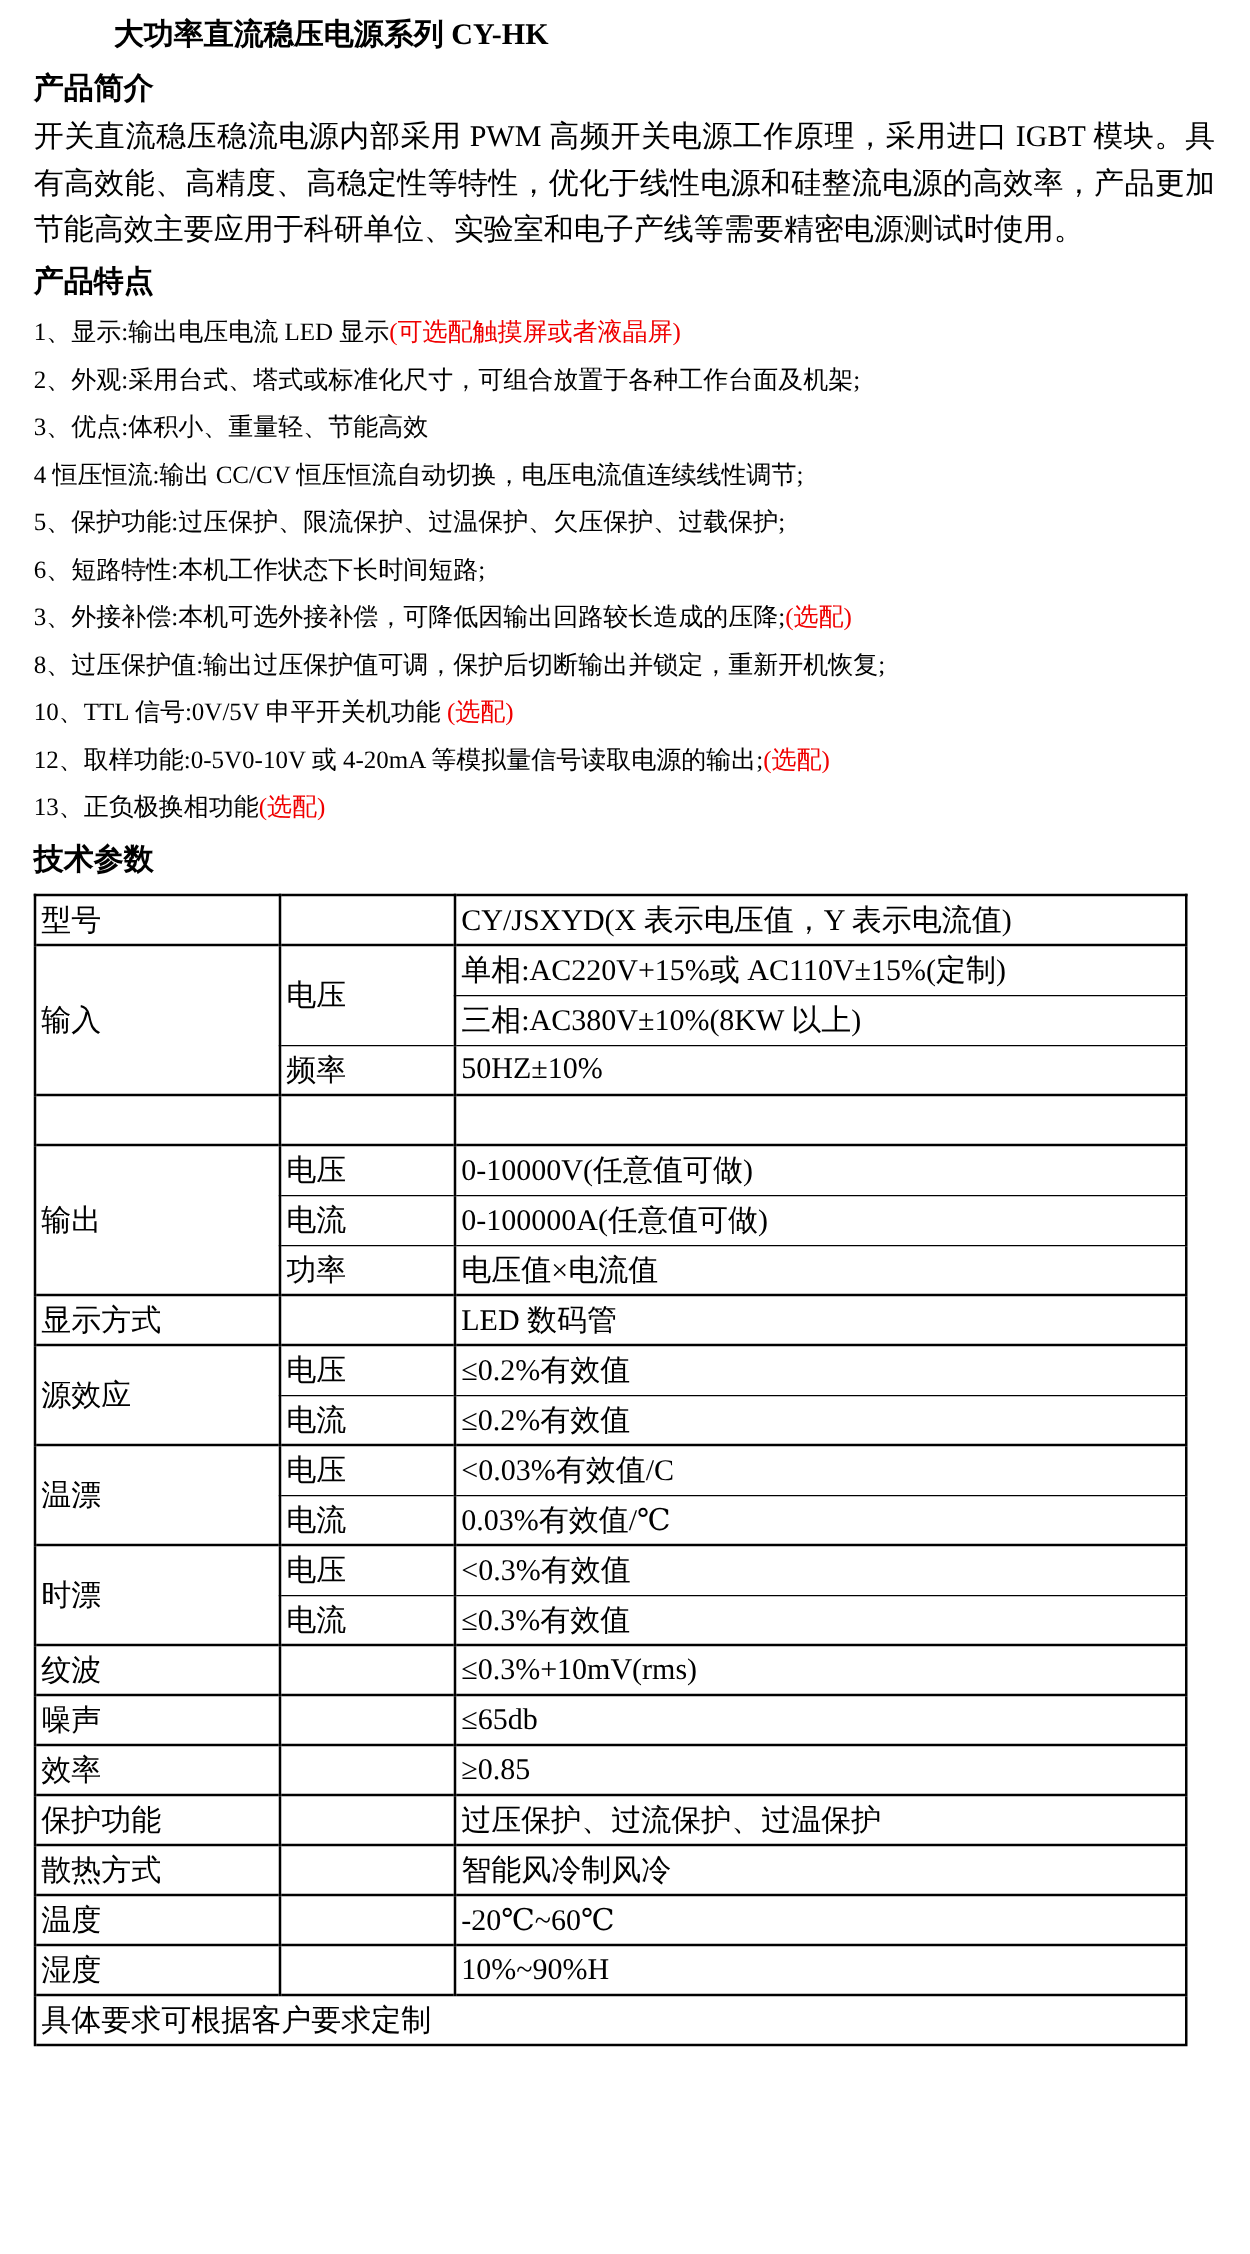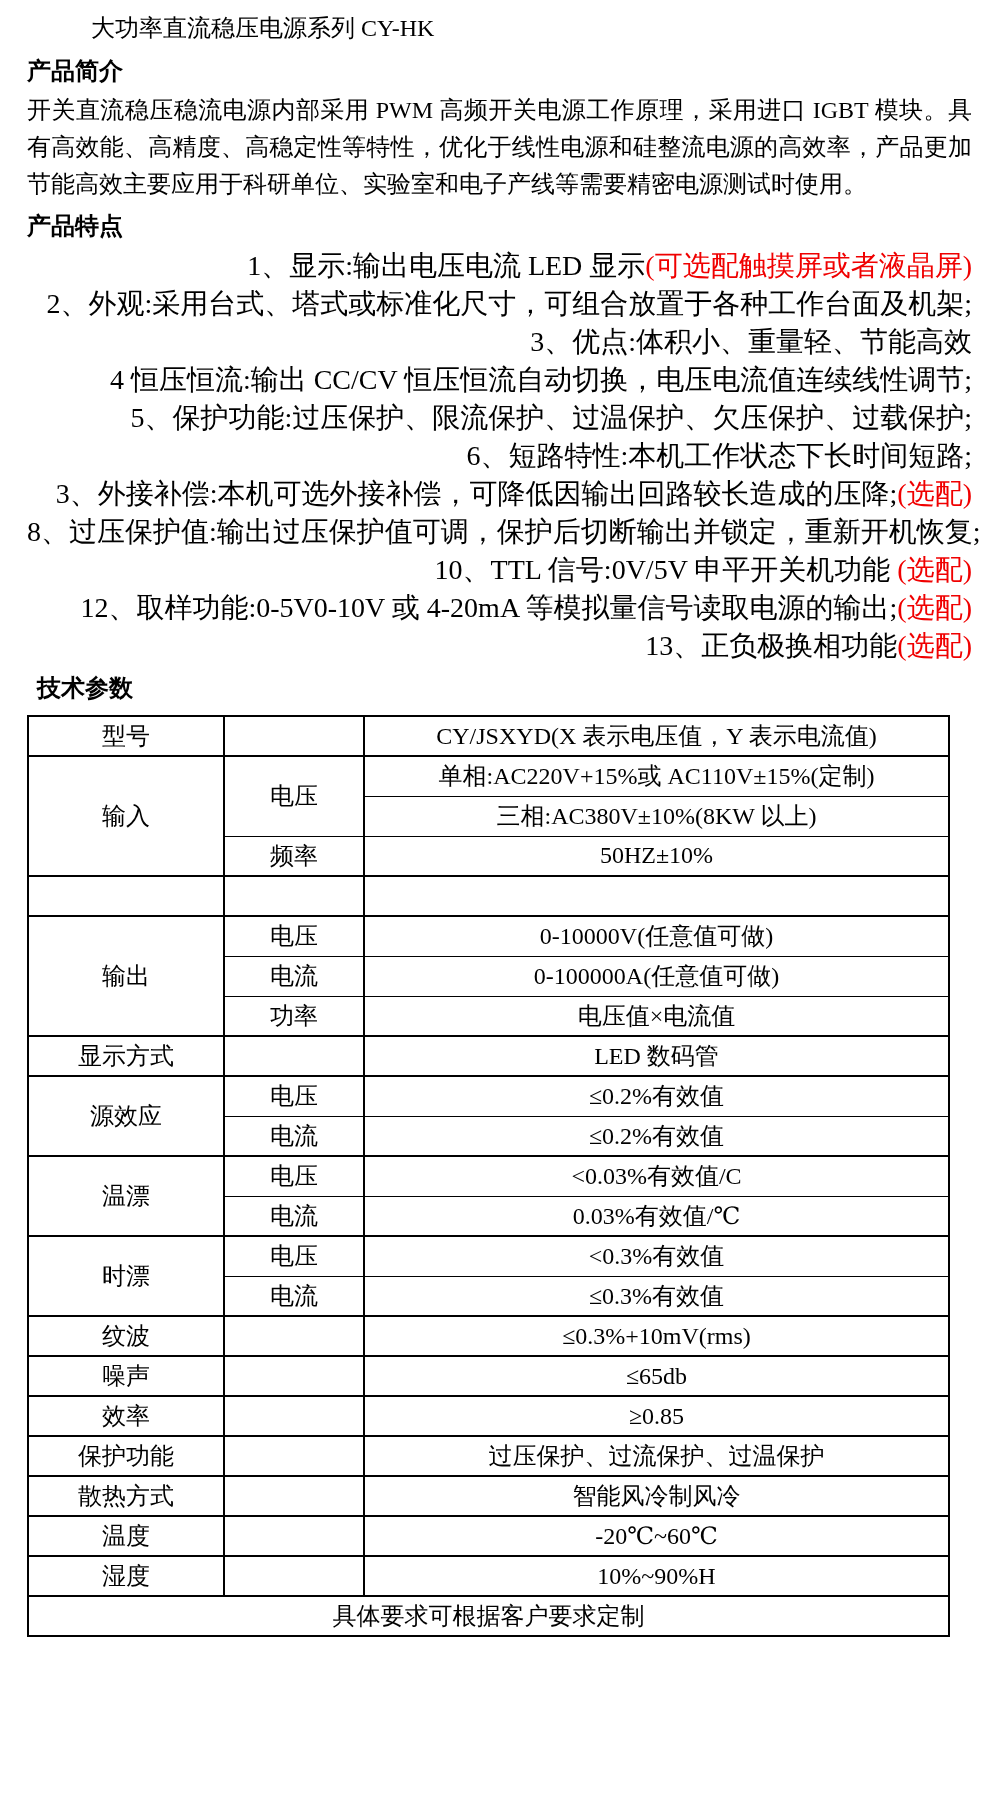"大功率直流稳压电源系列 CY-HK" .doc-title { font-weight: normal -> bold }
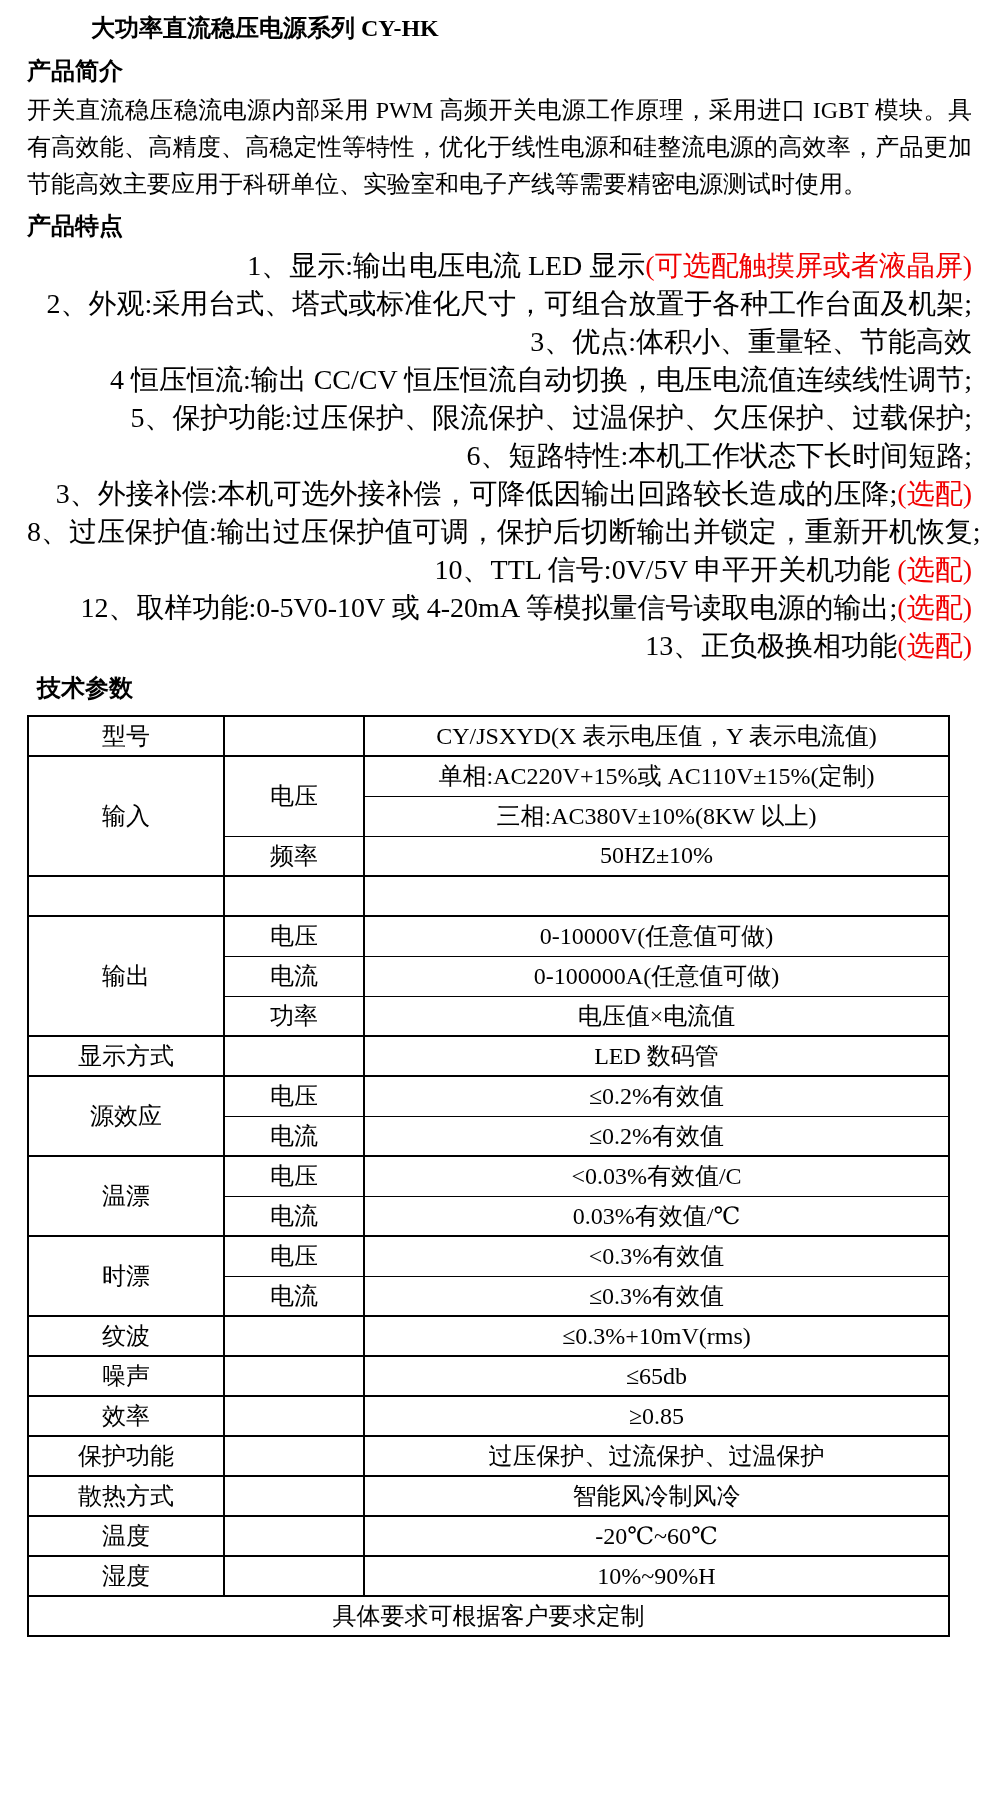"1、显示:输出电压电流 LED 显示(可选配触摸屏或者液晶屏)" .feature-item { font-size: 28px -> 20px; text-align: right -> none }
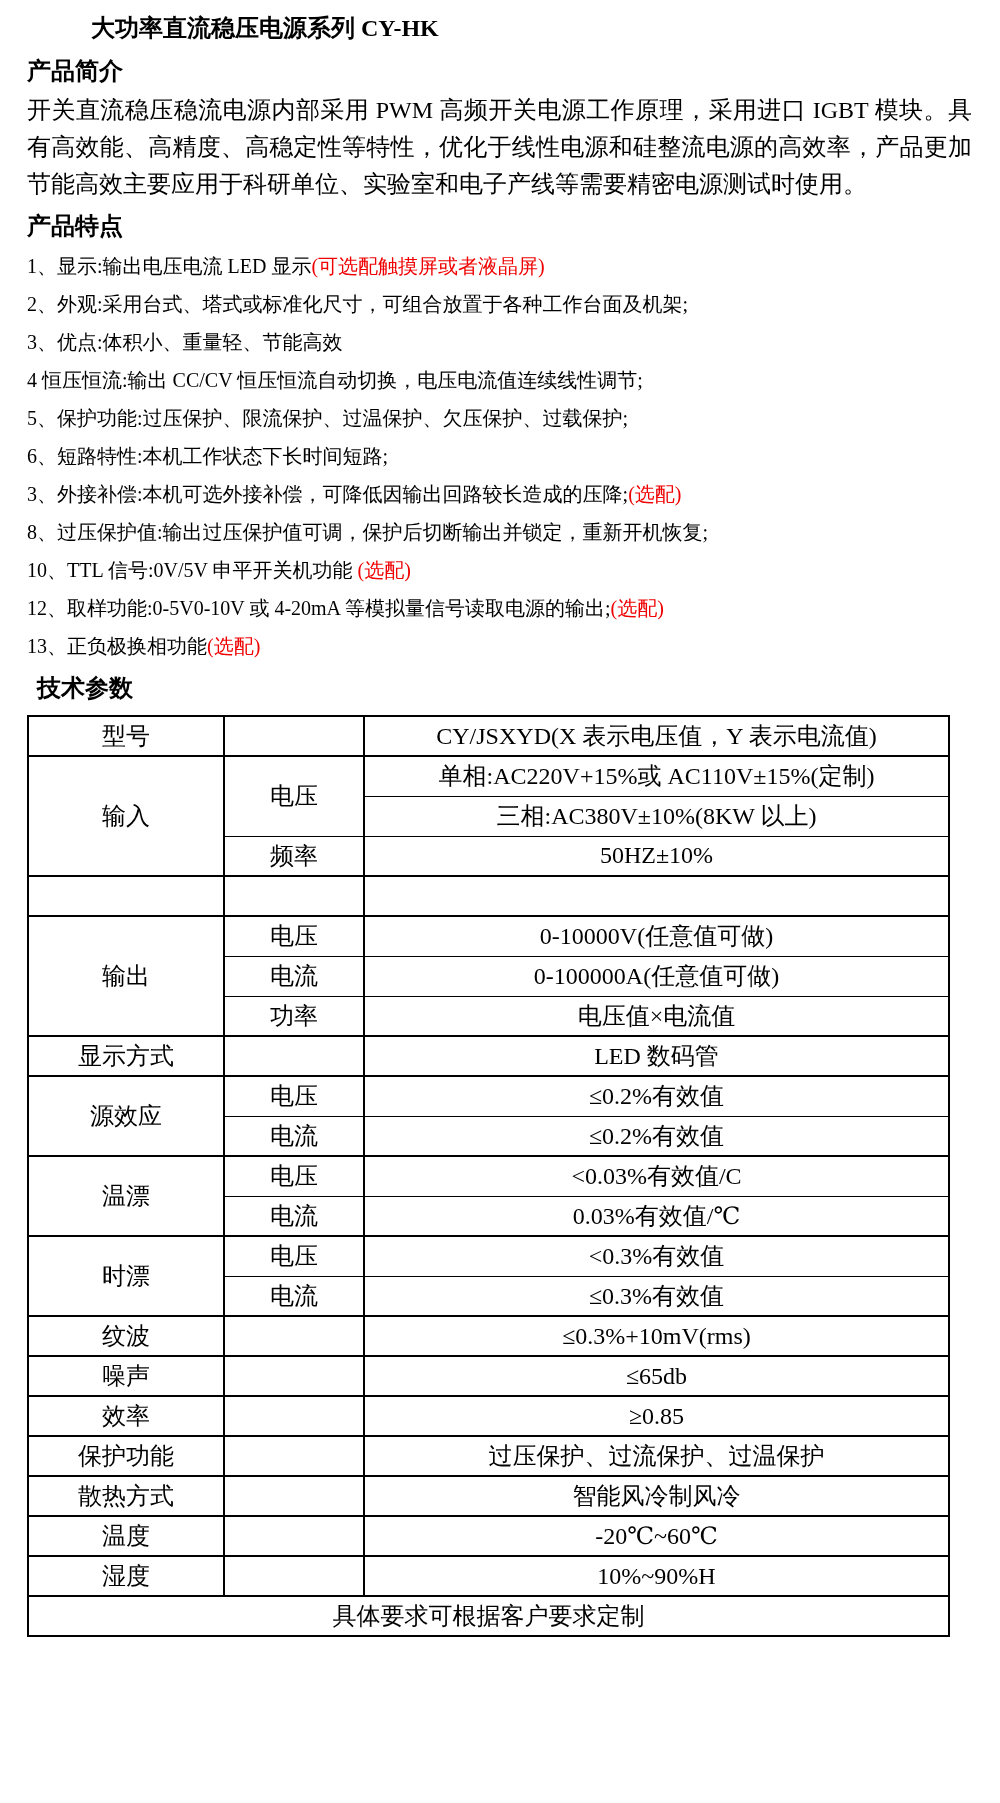"技术参数" .specs-heading { margin-left: 10px -> none }
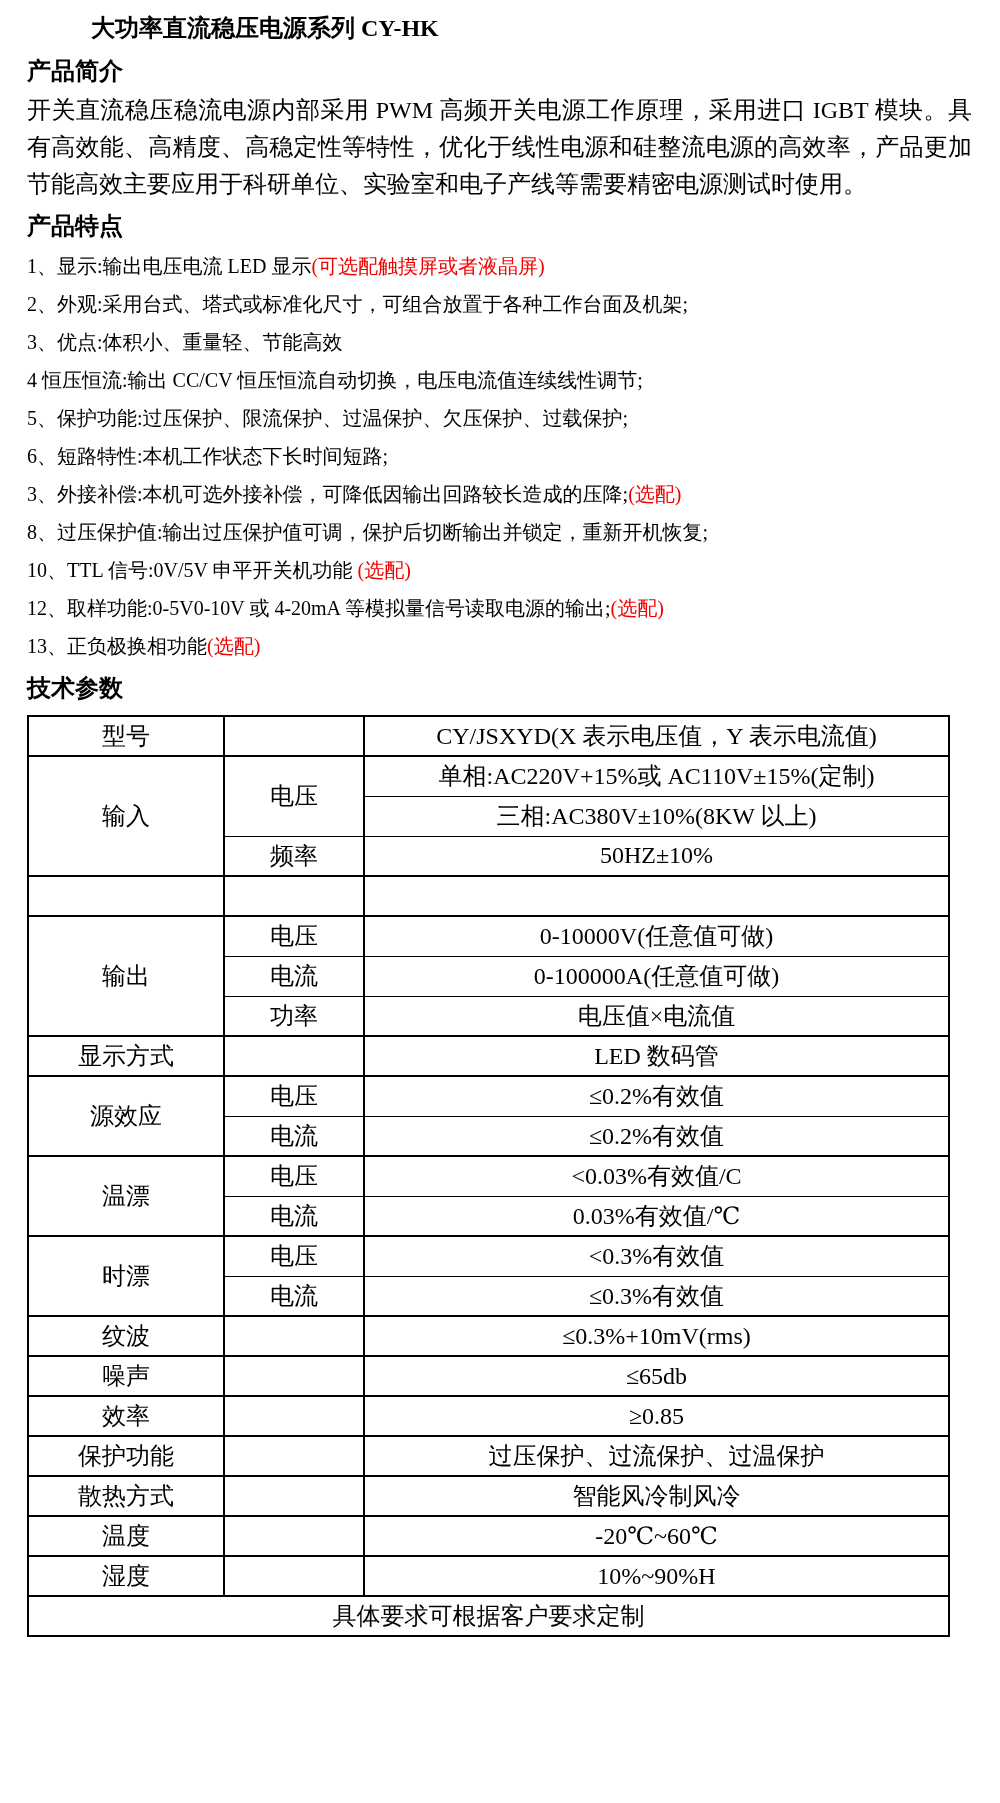"型号" table.specs td { text-align: center -> none }
